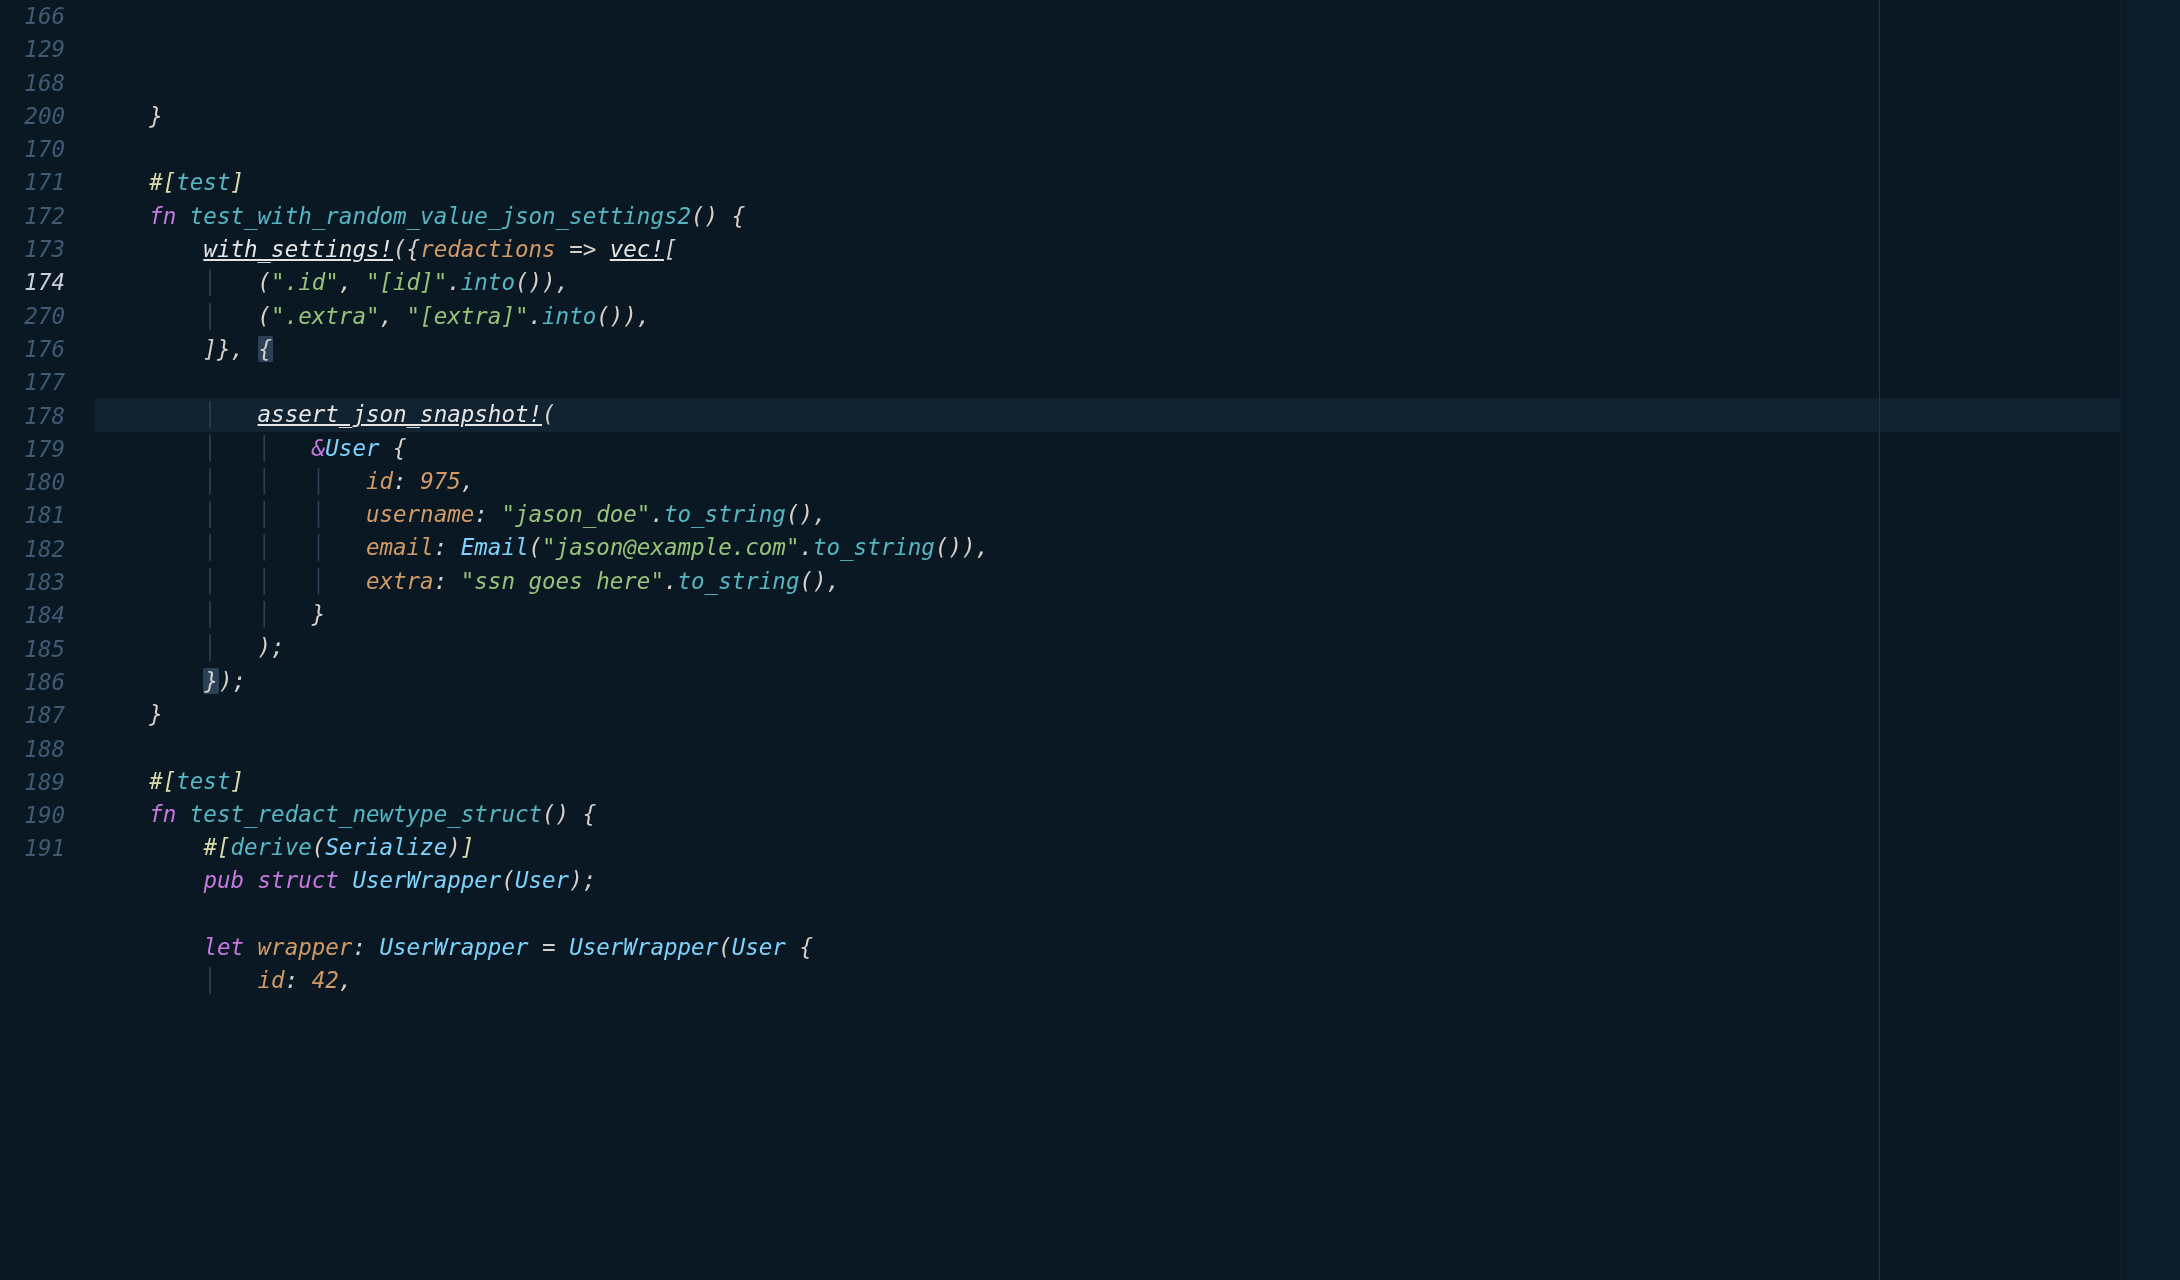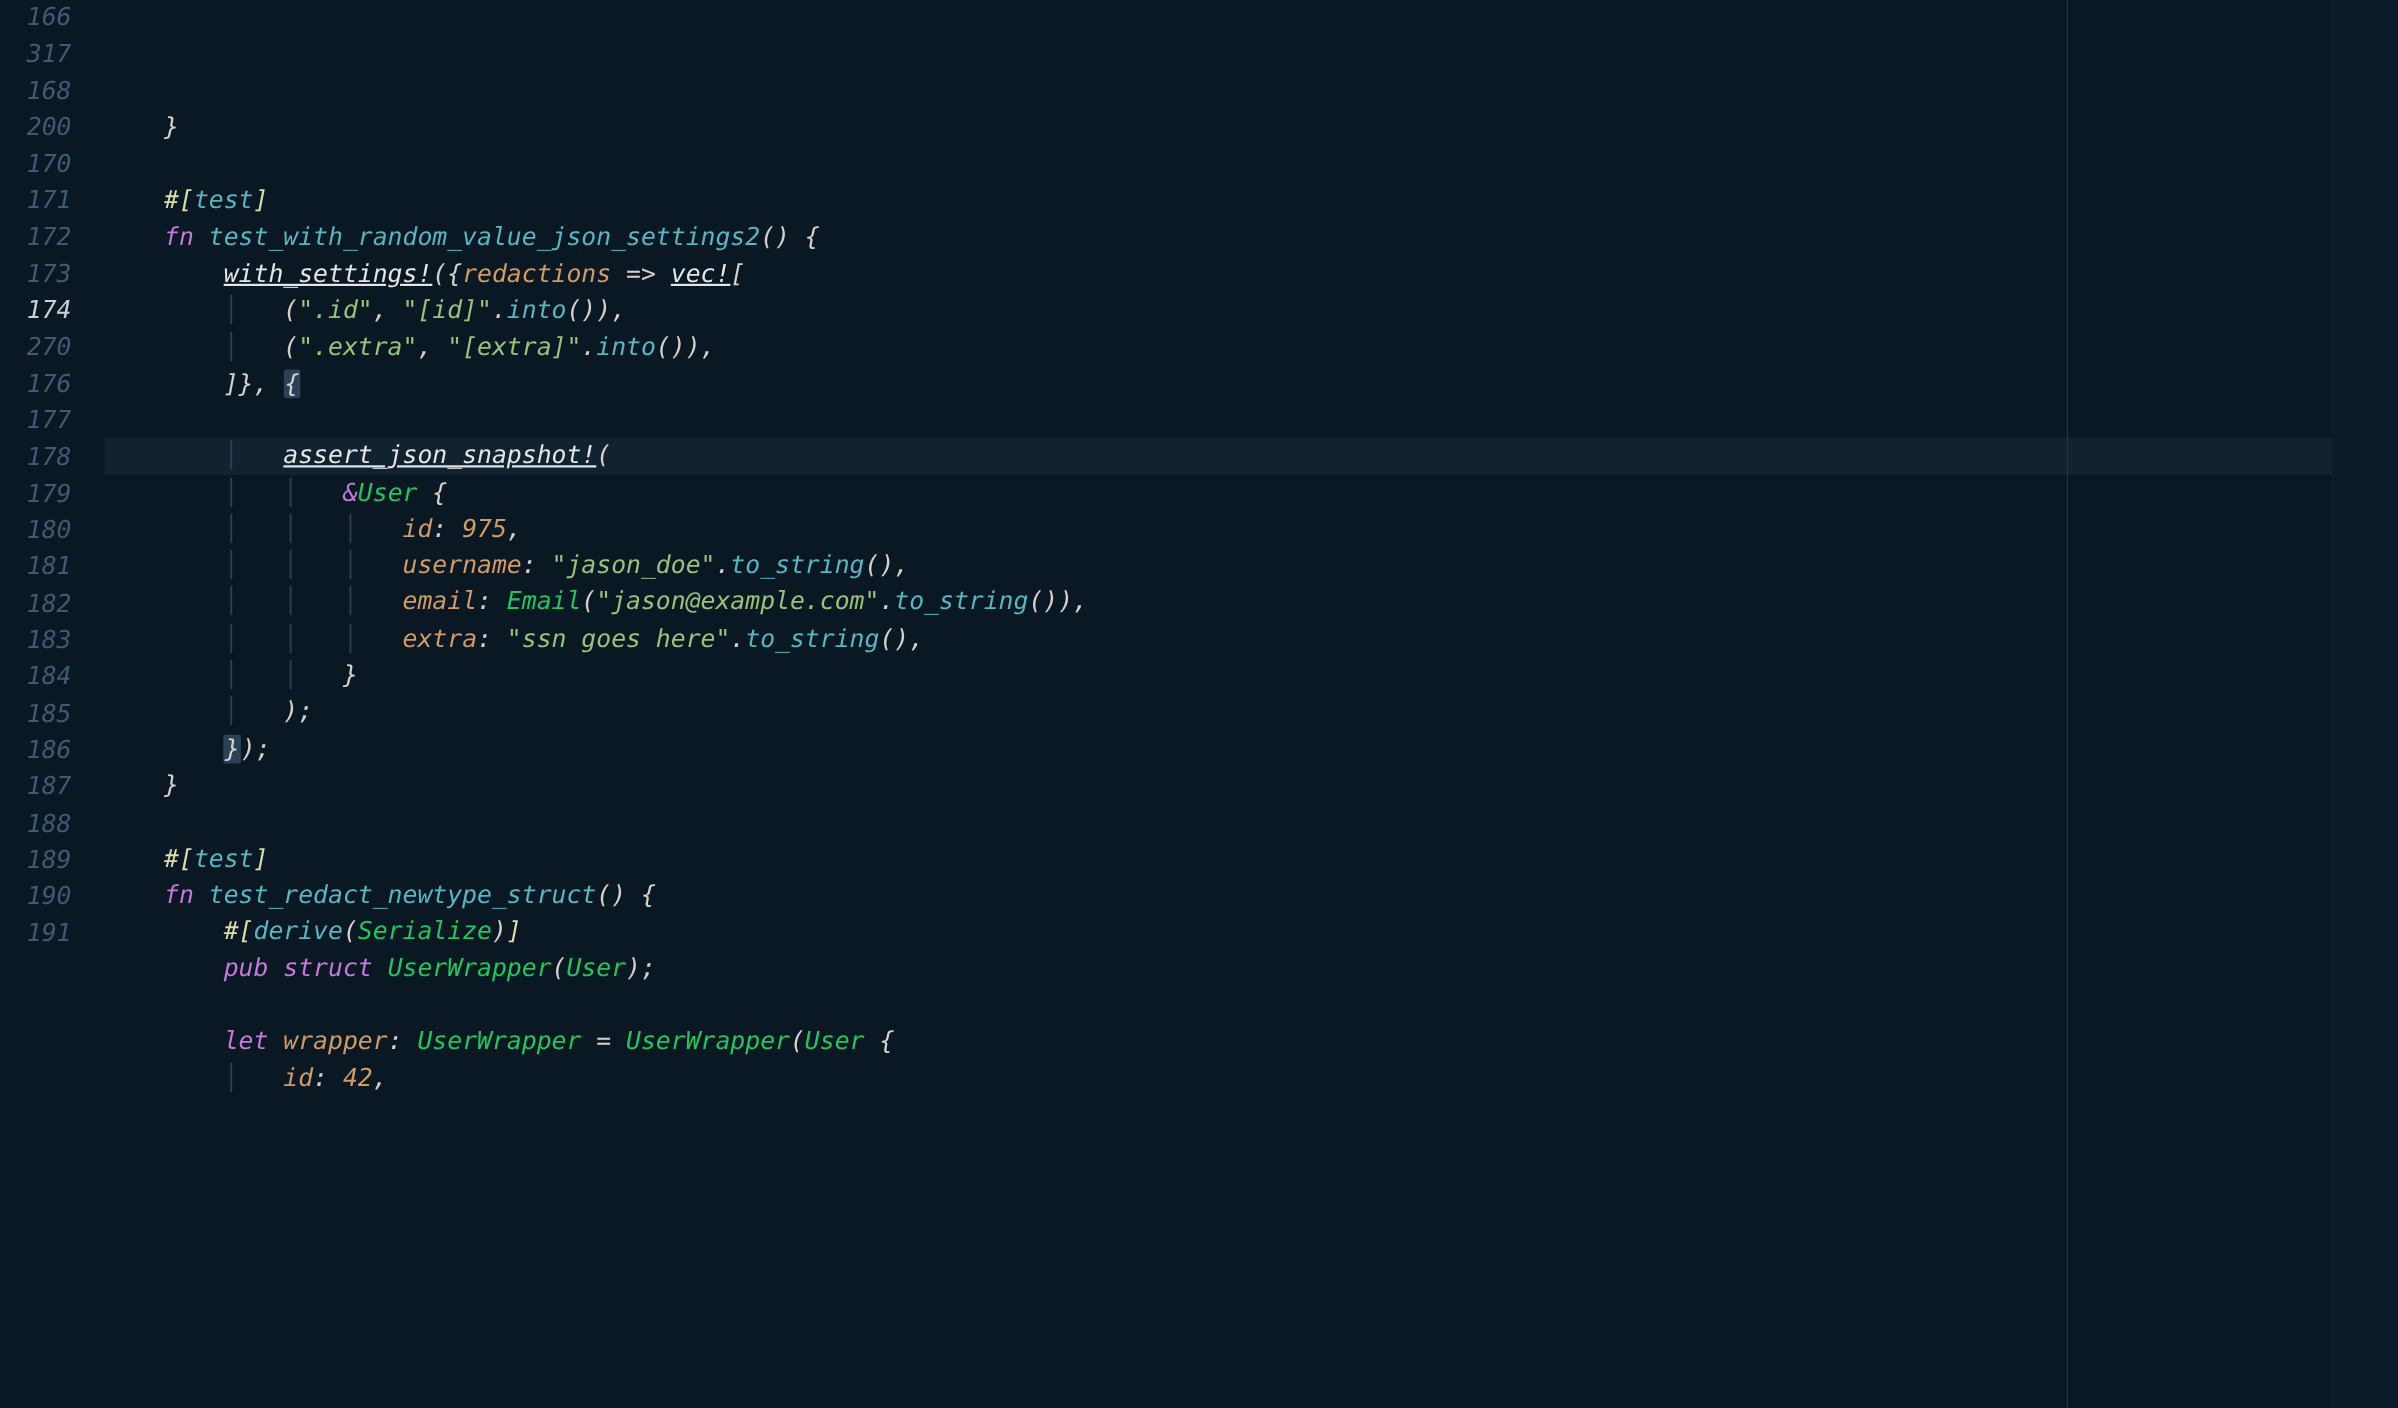"317" div.ln { text: 317 -> 129 }
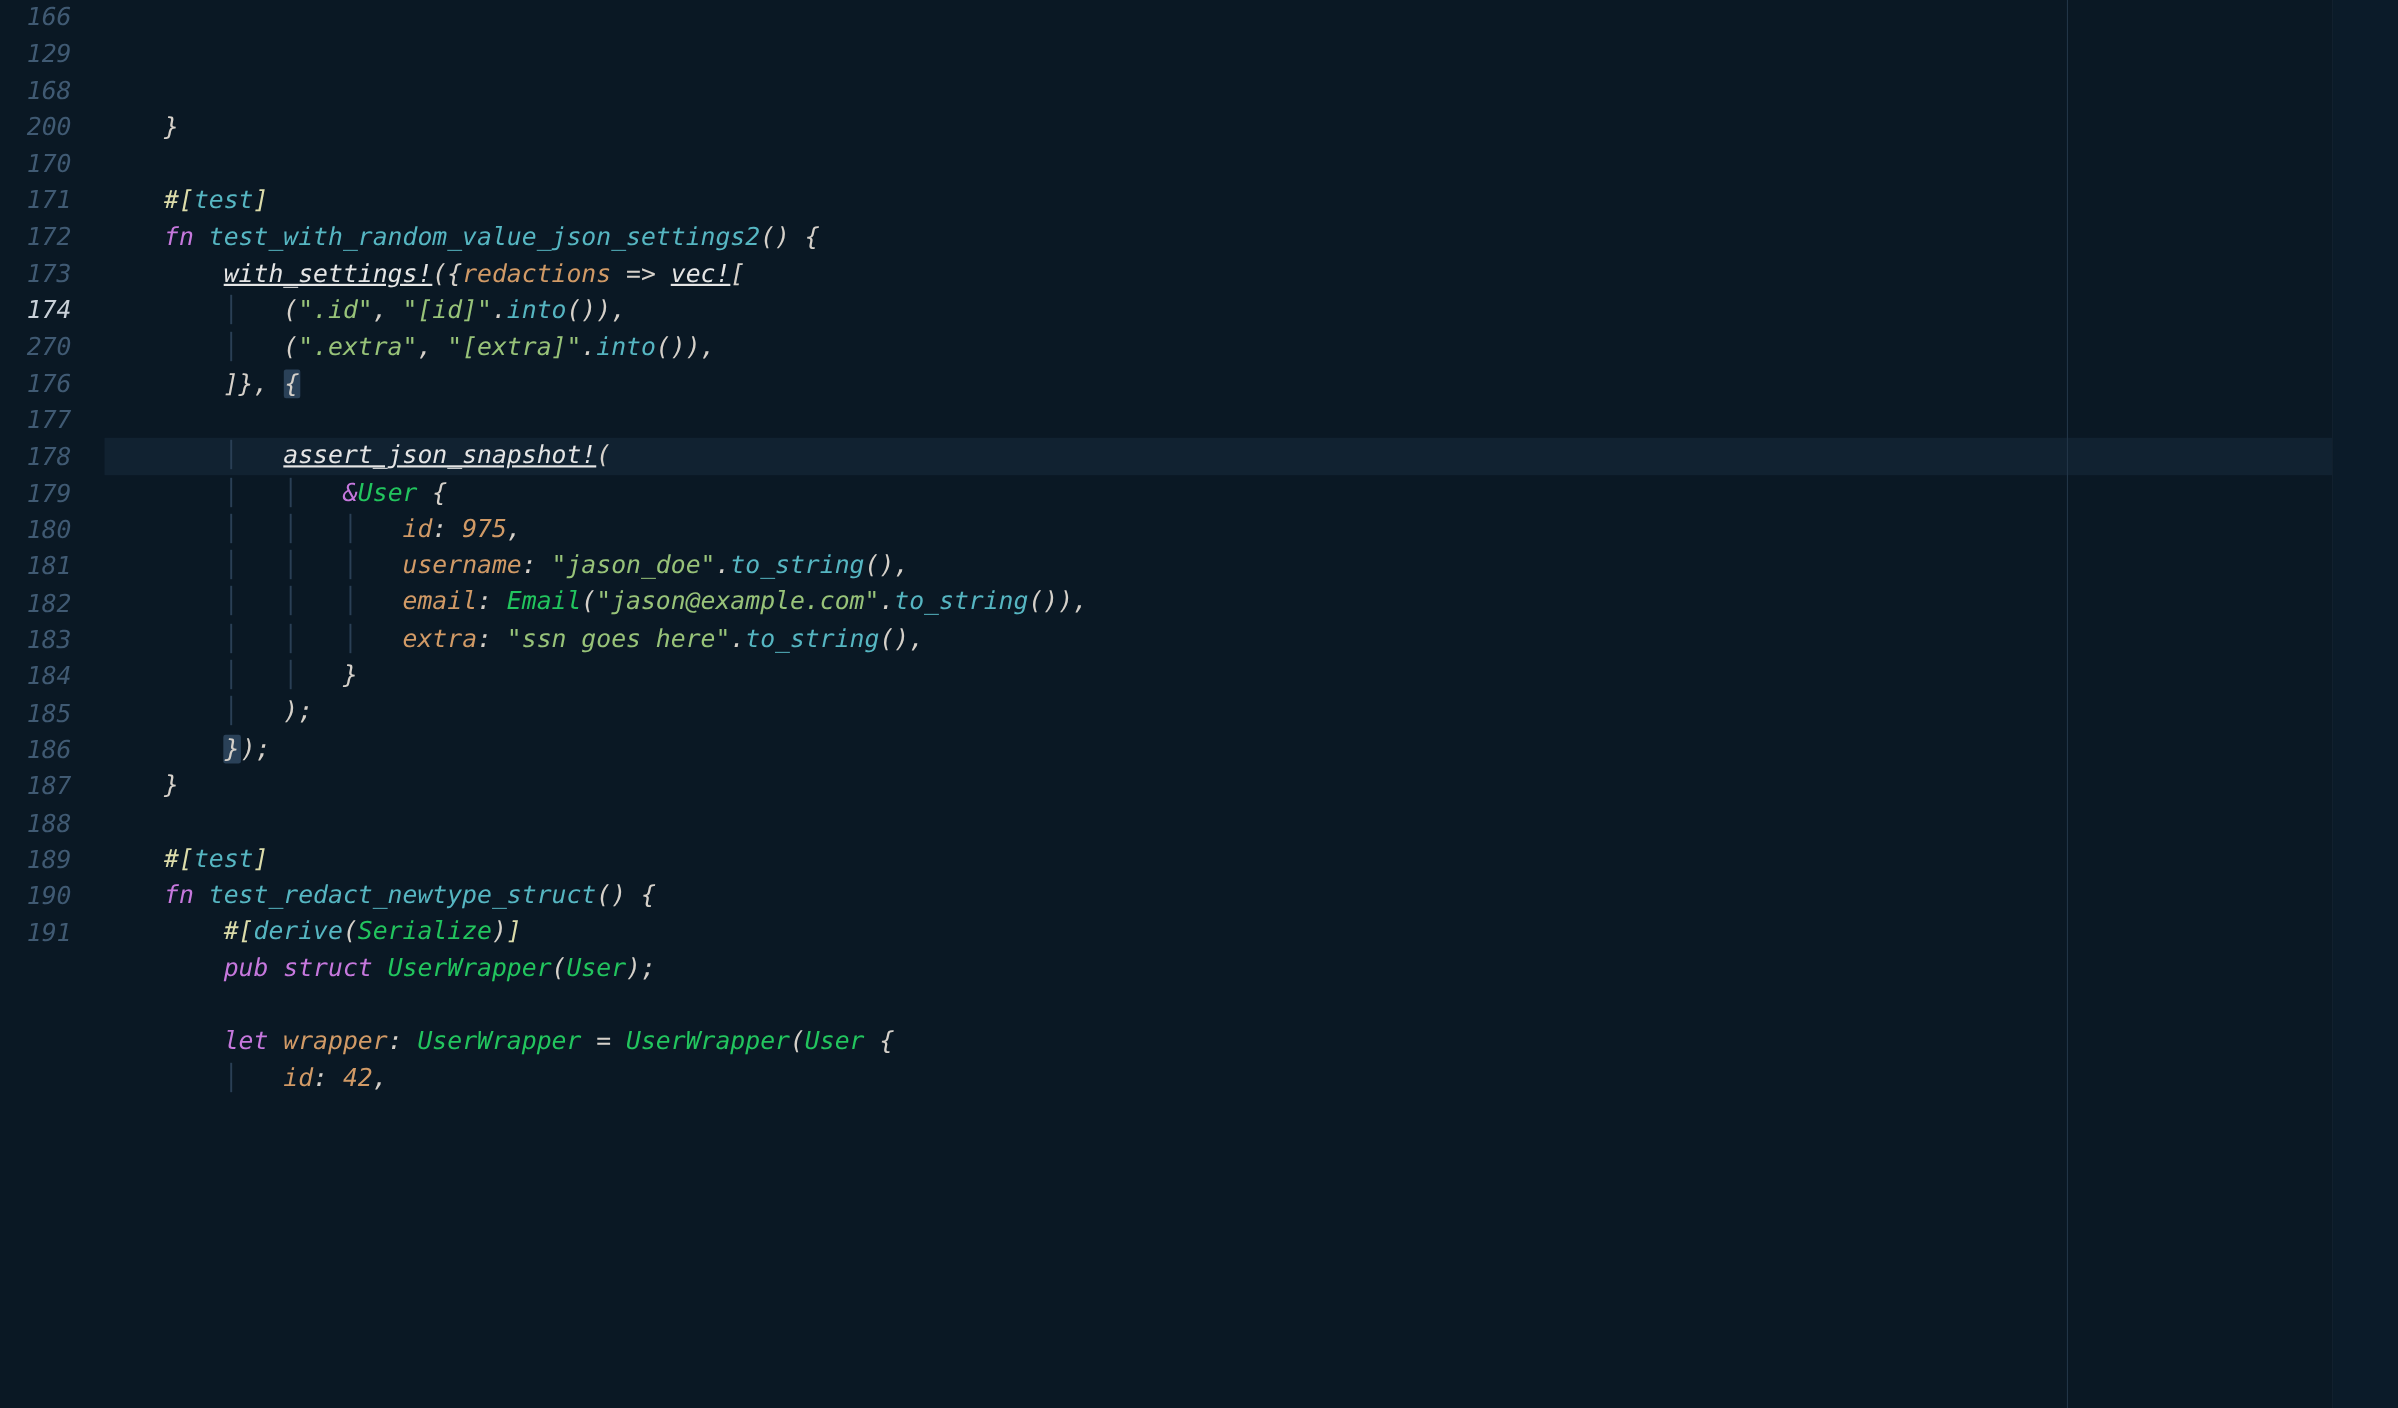"User" .ty { color: #22c55e -> #7dd3fc }
